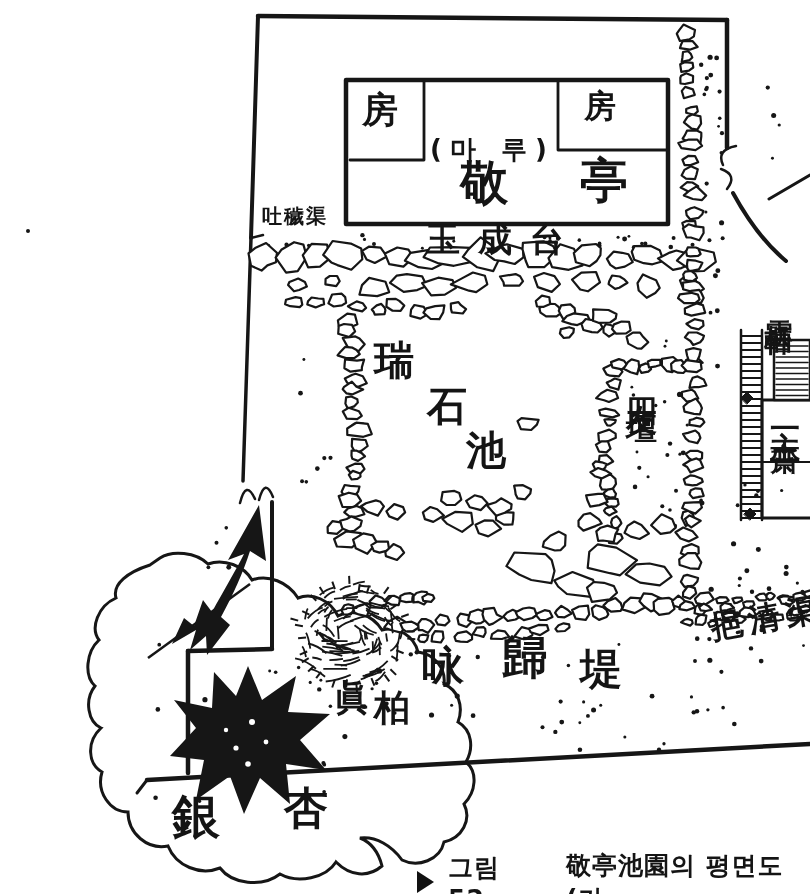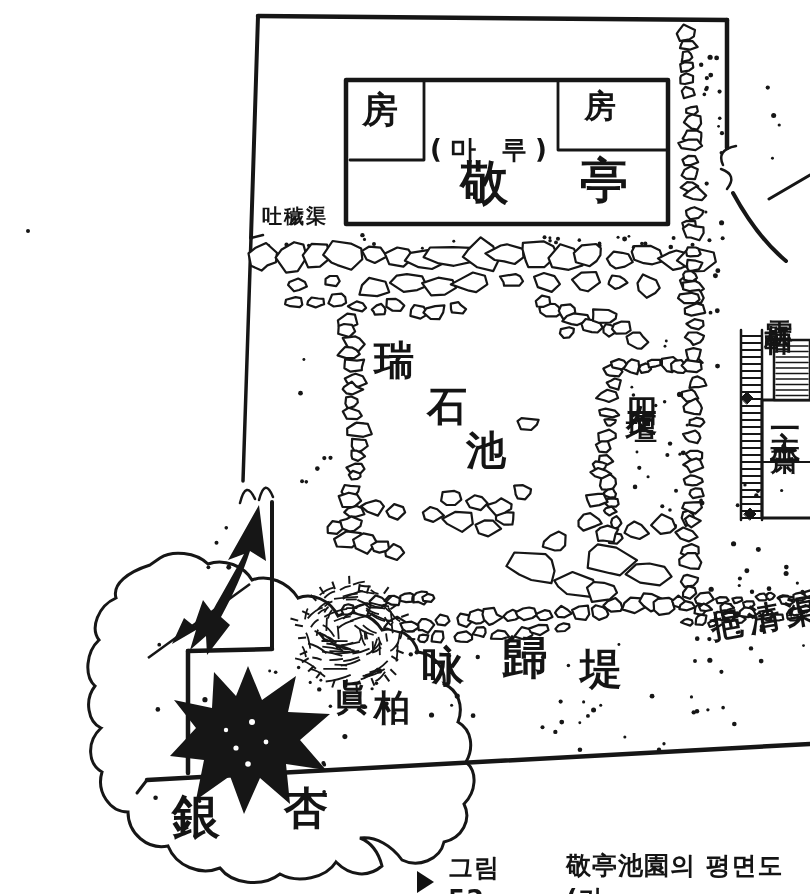"玉成台" div.lbl { html: none -> <div>玉成台</div> }
